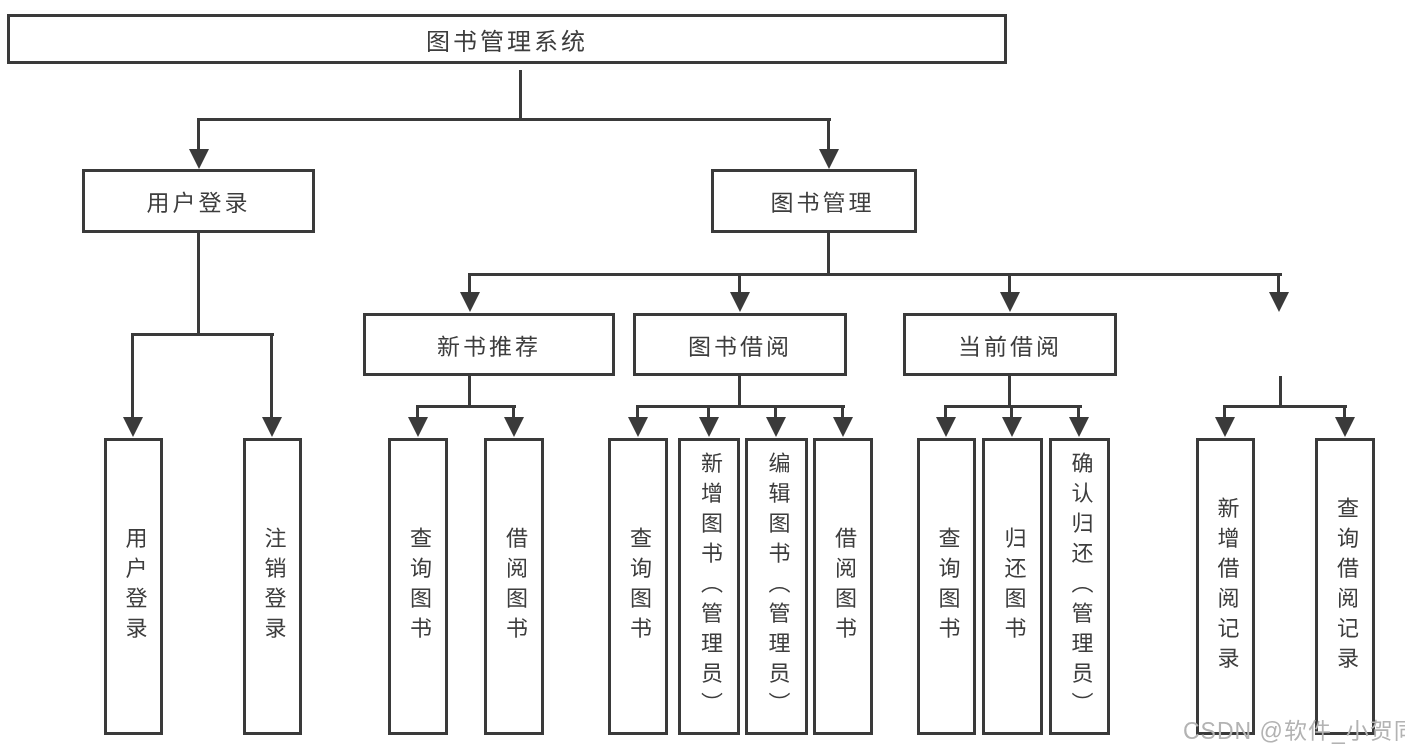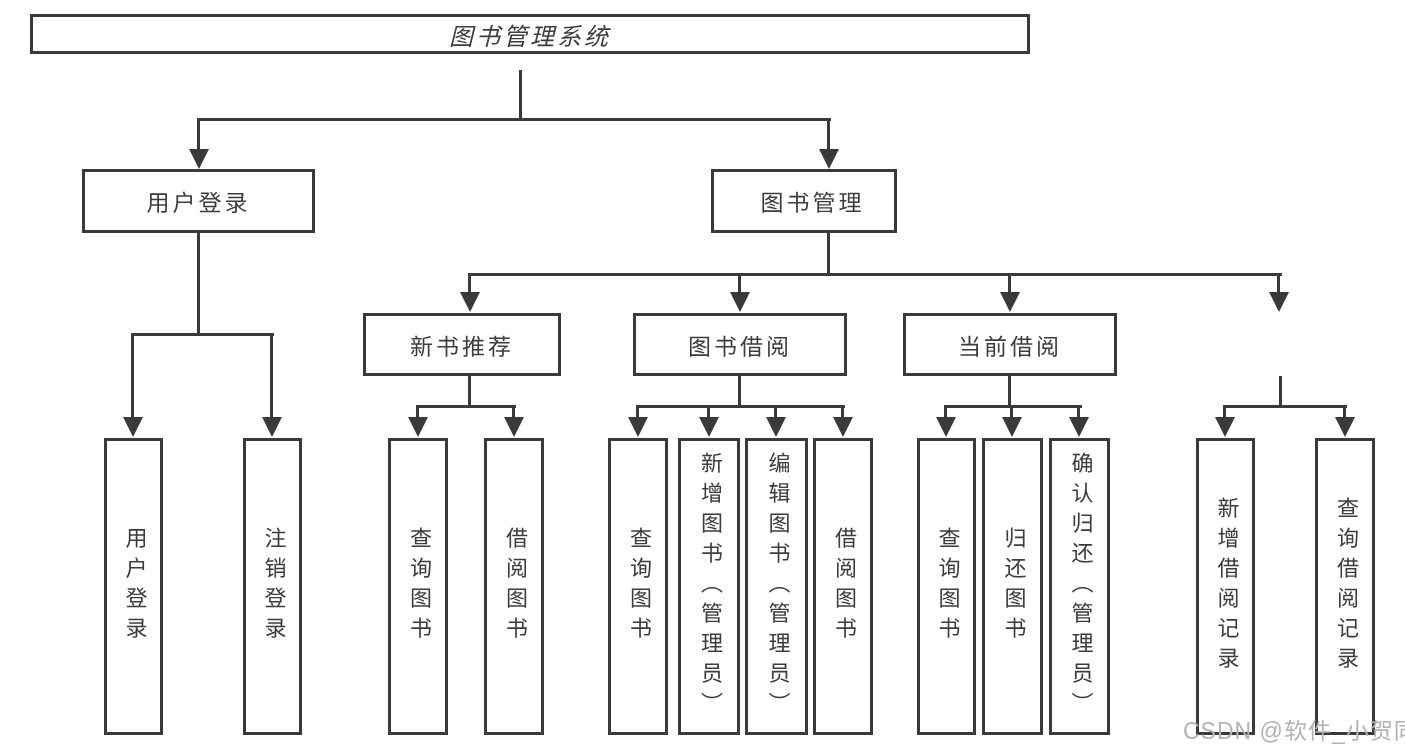"图书管理系统" div.box { font-style: italic -> none; height: 40px -> 50px; left: 30px -> 7px }
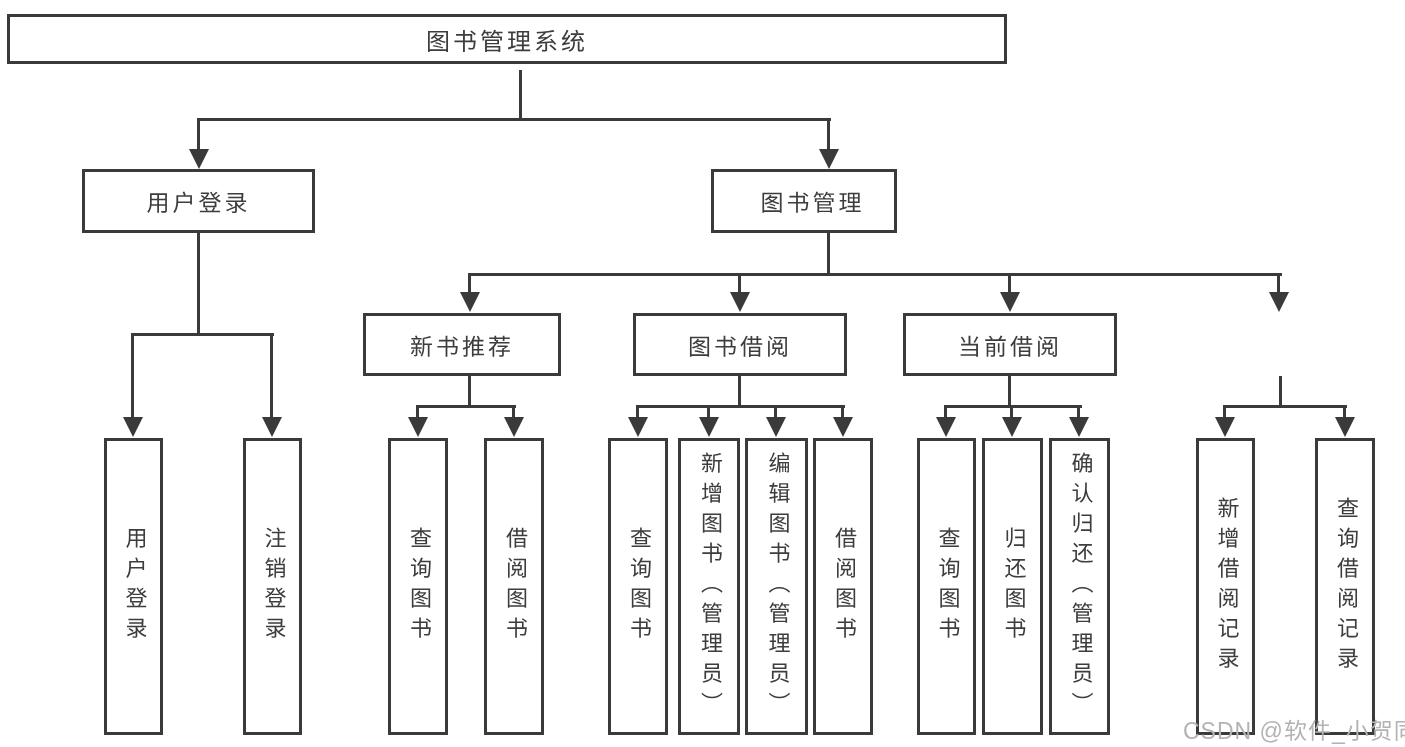"图书管理" div.box { width: 186px -> 206px }
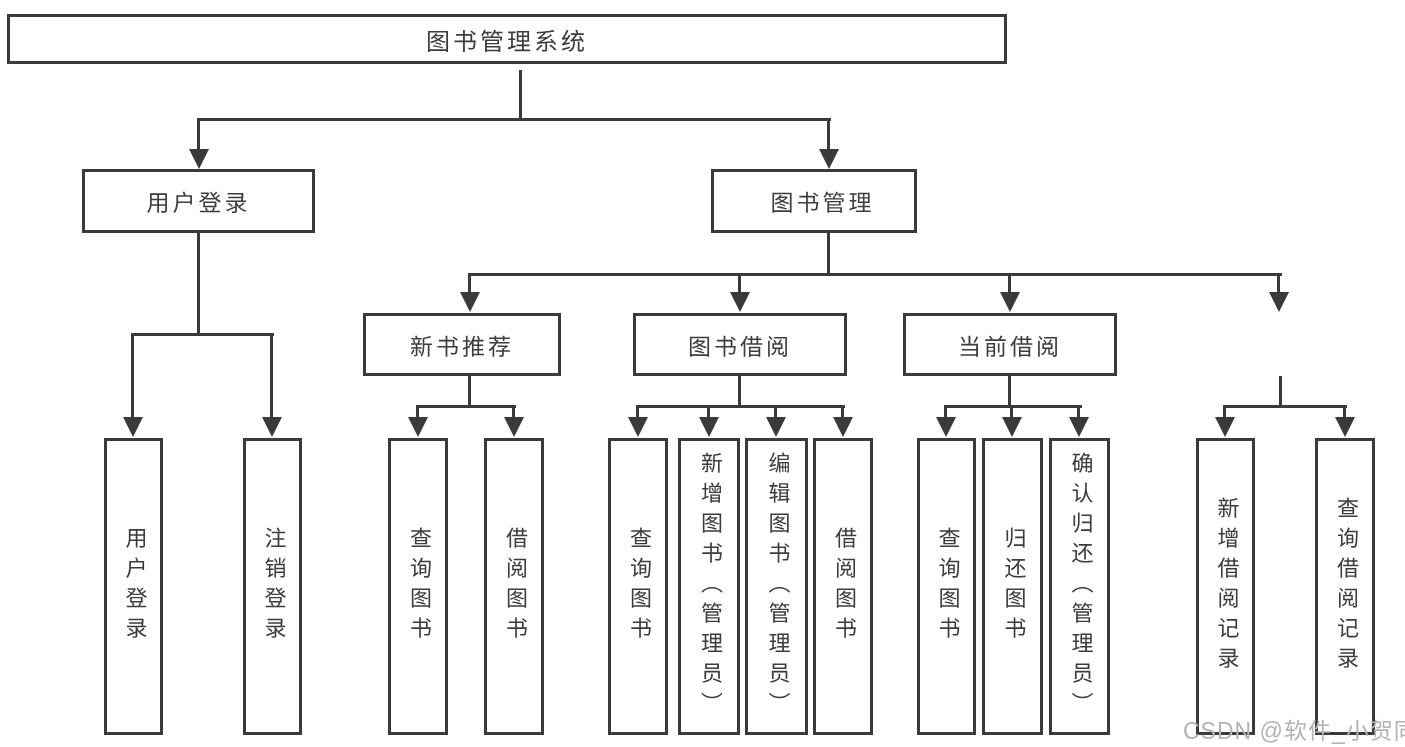"新书推荐" div.box { width: 198px -> 252px }
